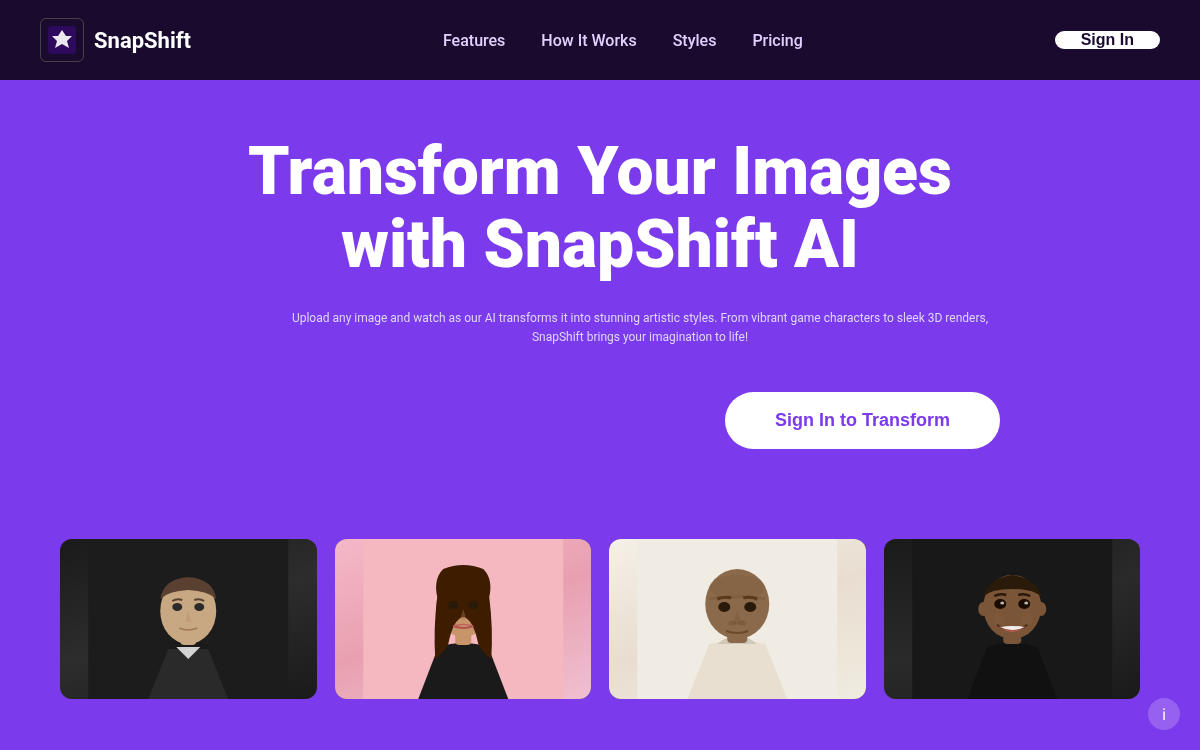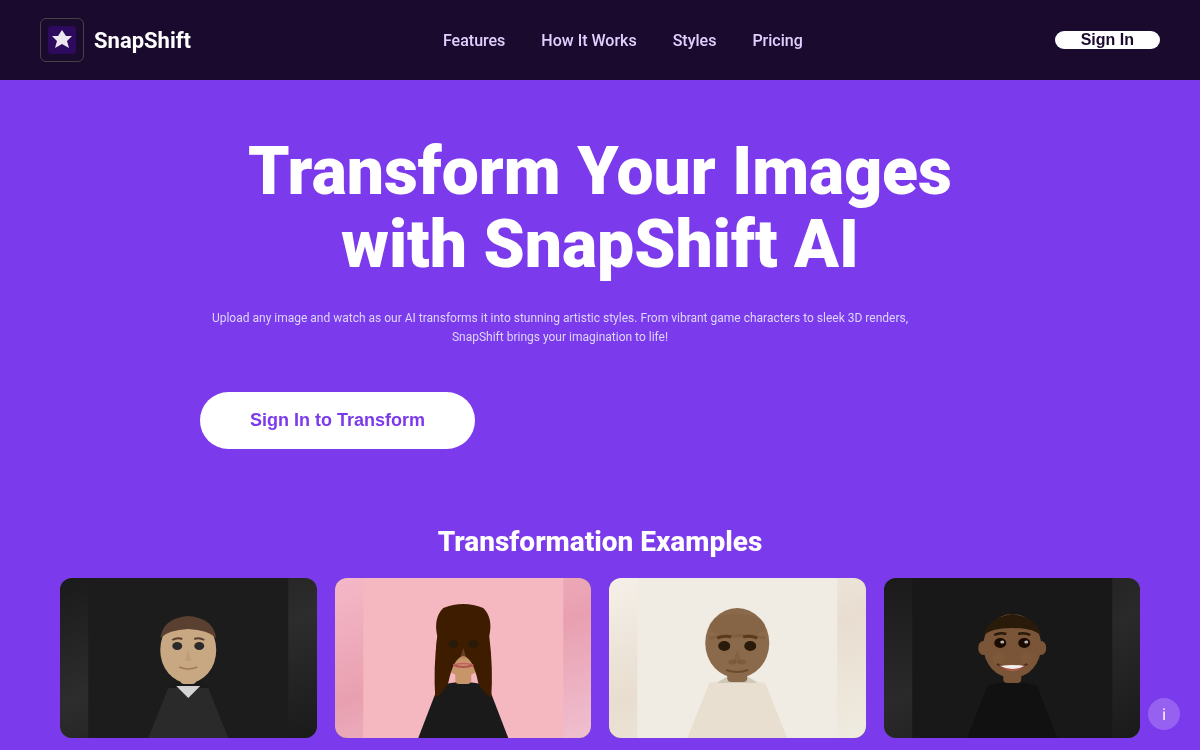"Transform Your Images with SnapShift" .hero { align-items: flex-start -> flex-end }
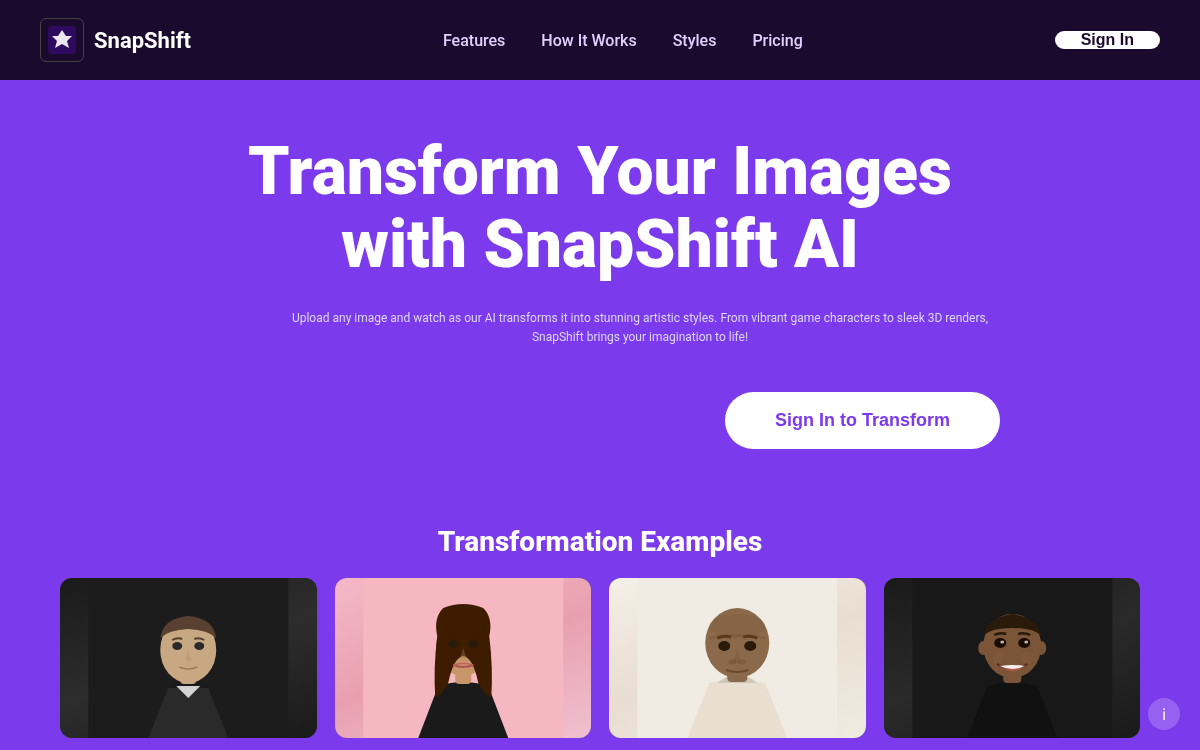"Sign In to Transform" .cta-btn { margin-bottom: 36px -> 50px }
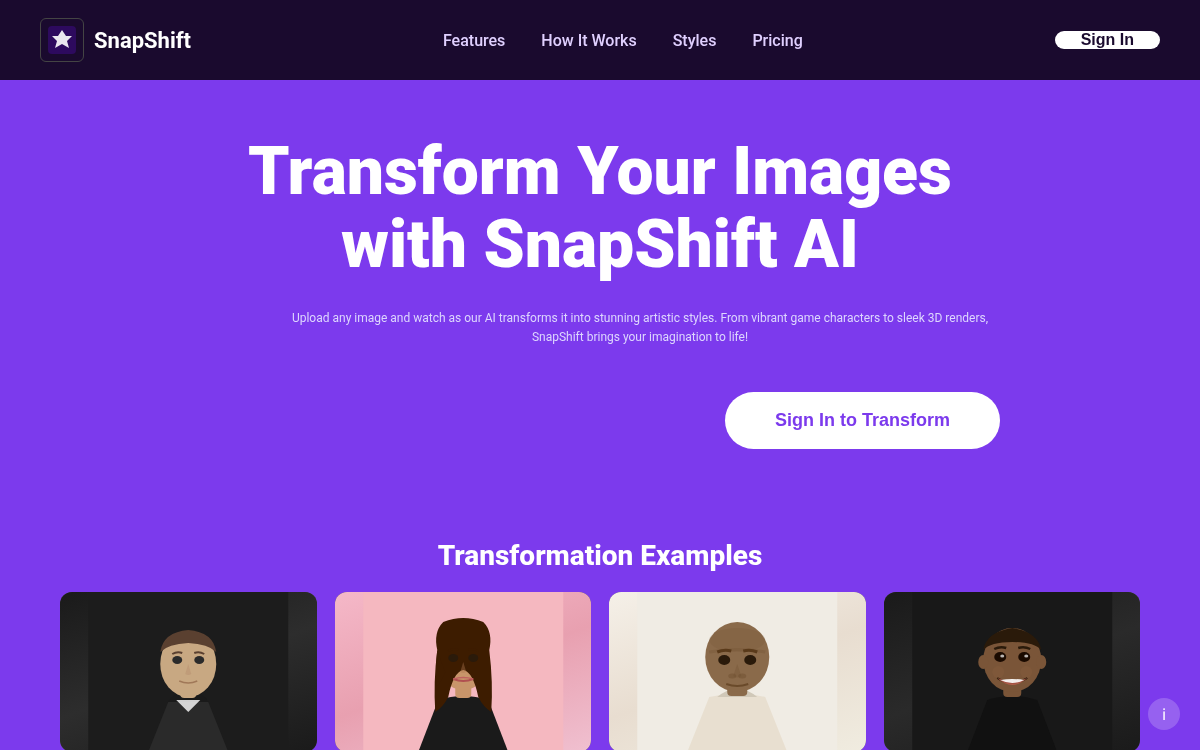"Transformation Examples" h2.examples-title { html: <h2>Transformation Examples</h2> -> none }
